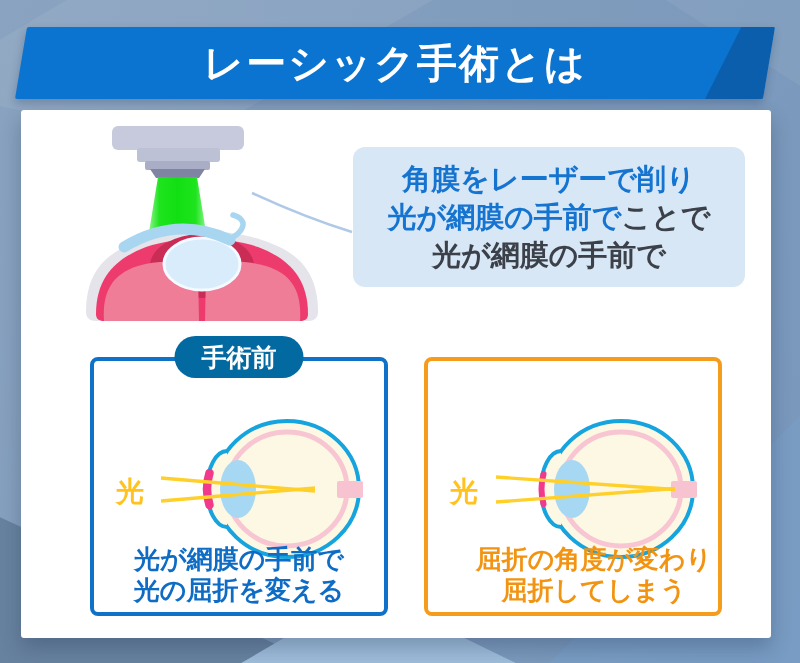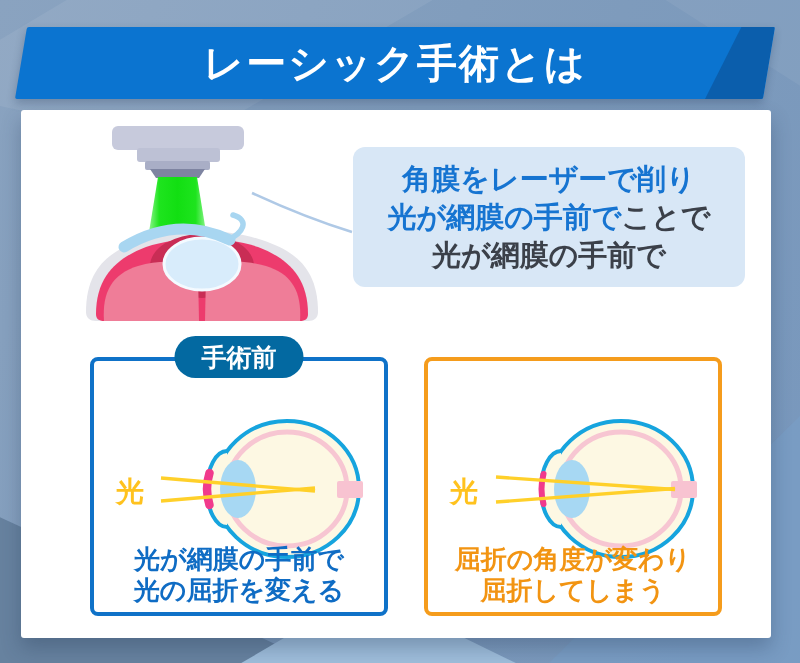"屈折の角度が変わり" .caption.orange { margin-left: none -> 21px }
